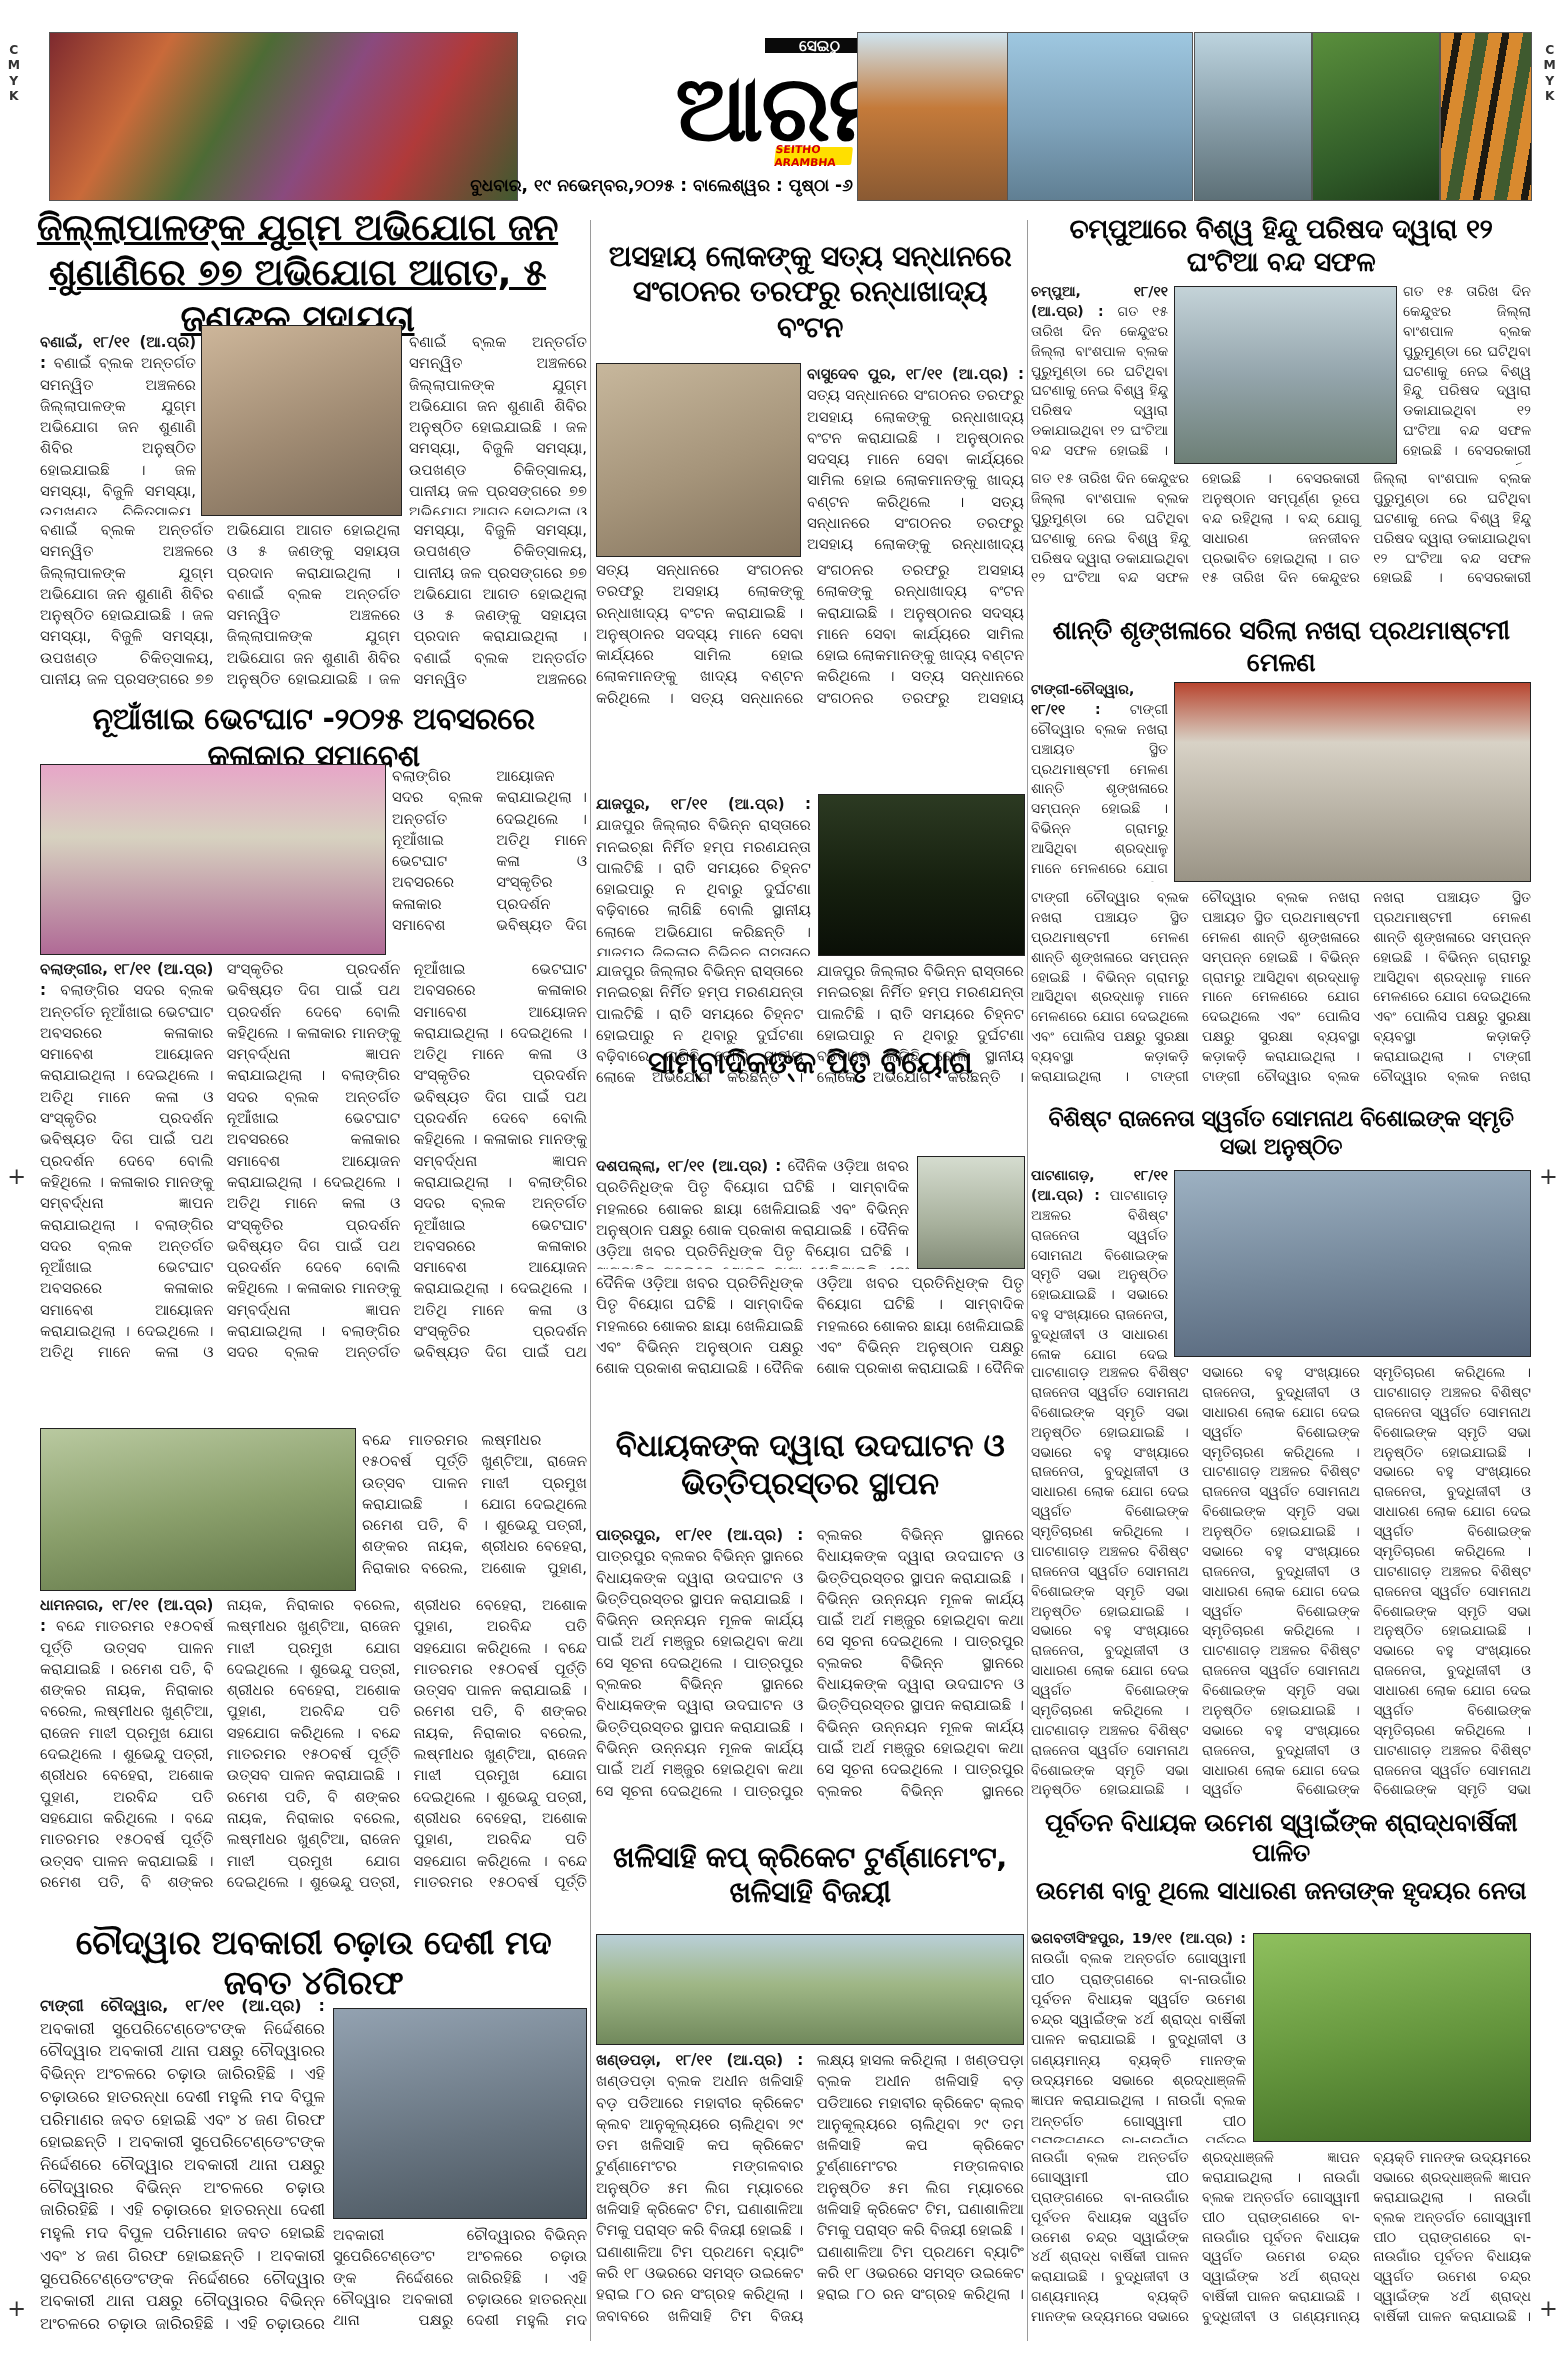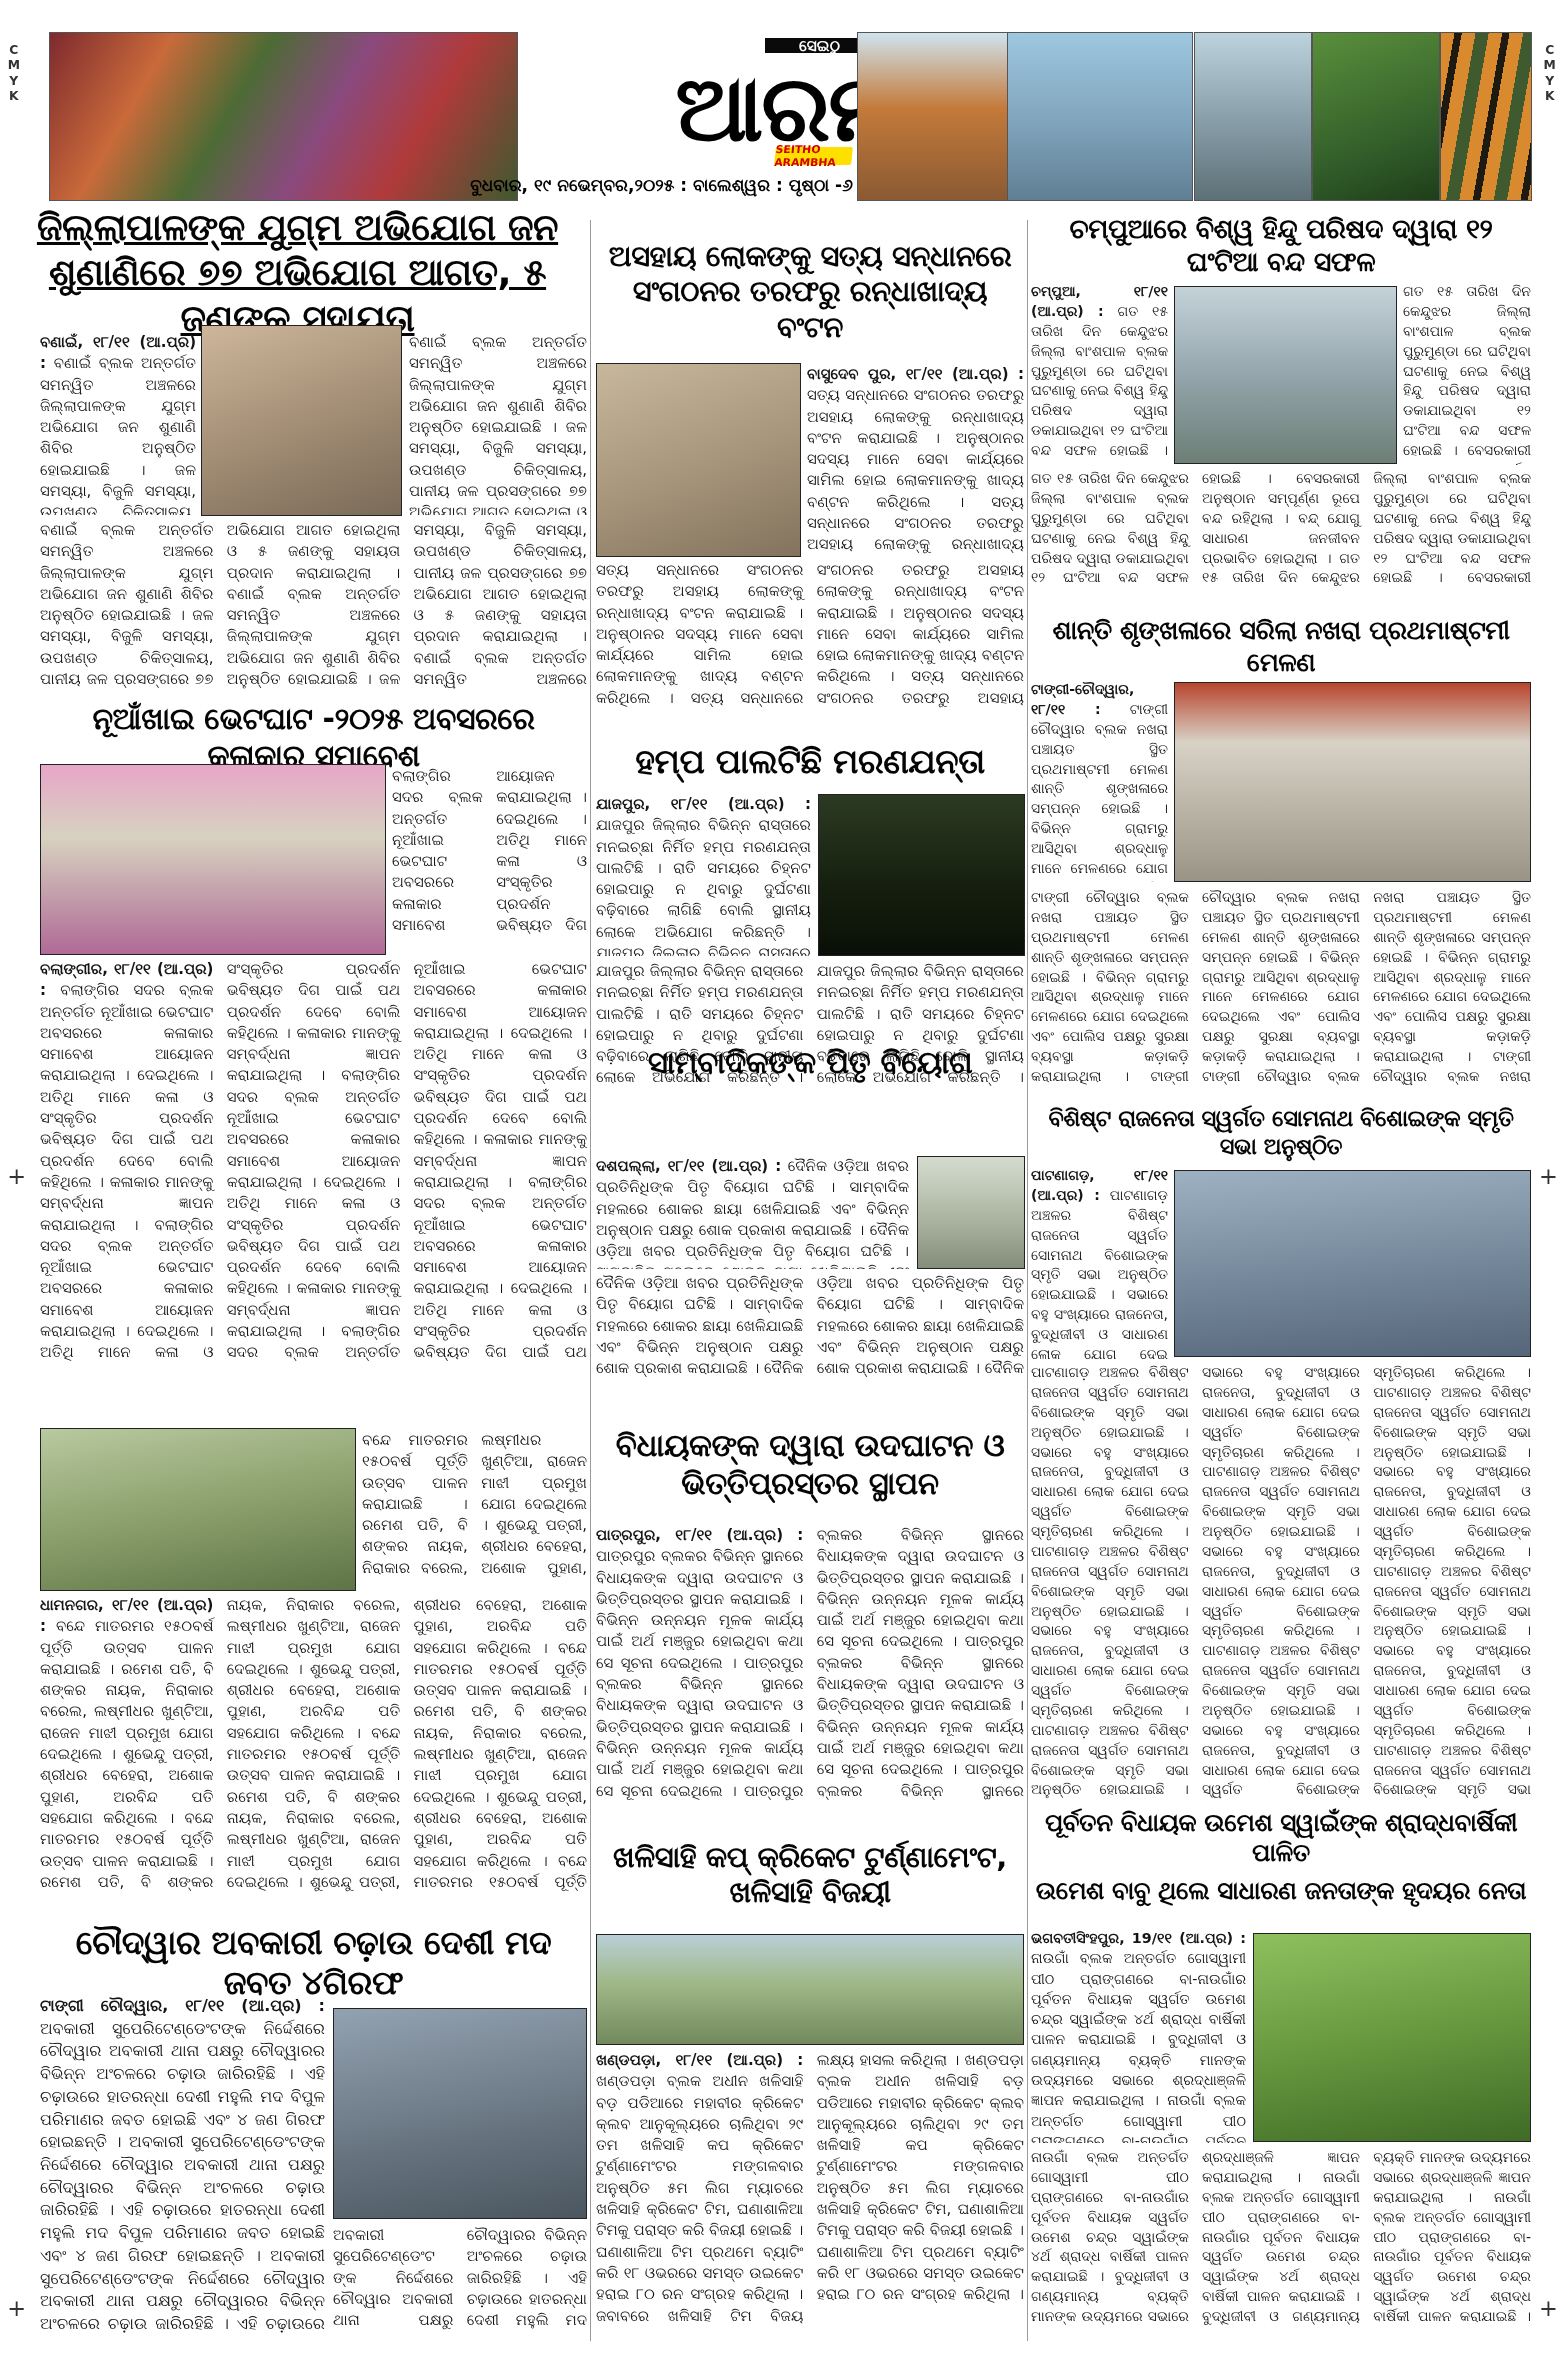"ହମ୍ପ ପାଲଟିଛି ମରଣଯନ୍ତା" div.abs { html: <div> <span>ହମ୍ପ ପାଲଟିଛି ମରଣଯନ୍ତା</span> </div> -> none }
